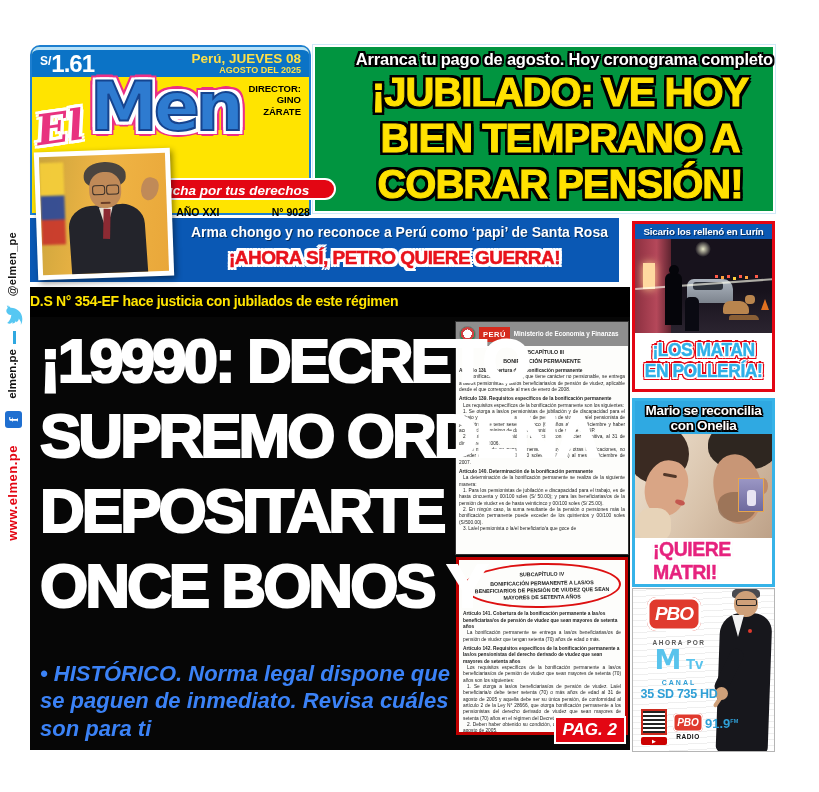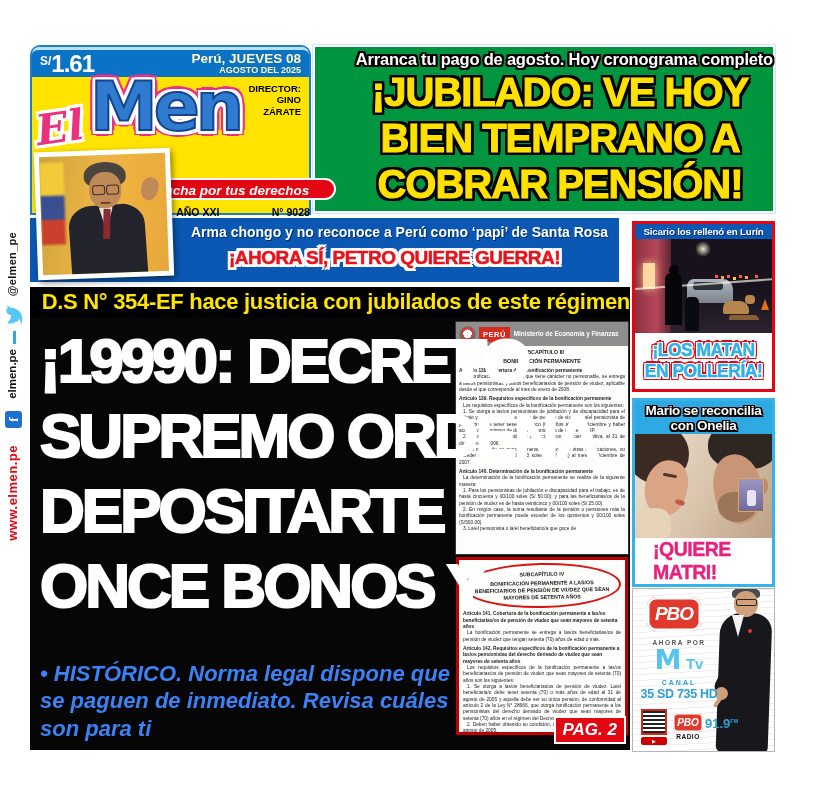"Perú, JUEVES 08" .mast-date { color: #fef9c3 -> #fde047 }
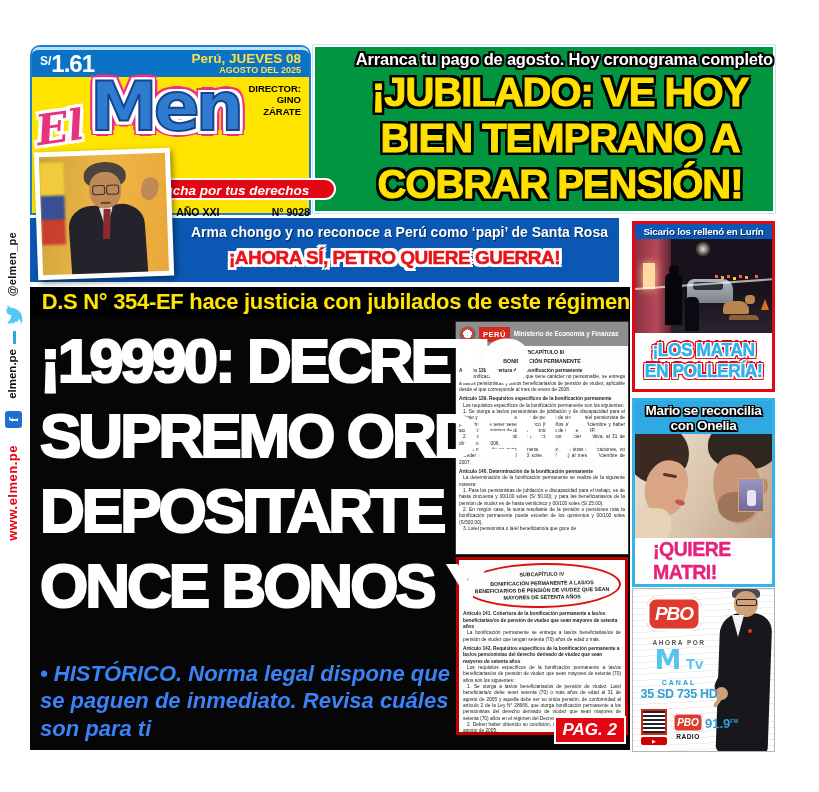"D.S N° 354-EF hace justicia" .ds-strip { font-size: 22px -> 14px; text-align: right -> left }
